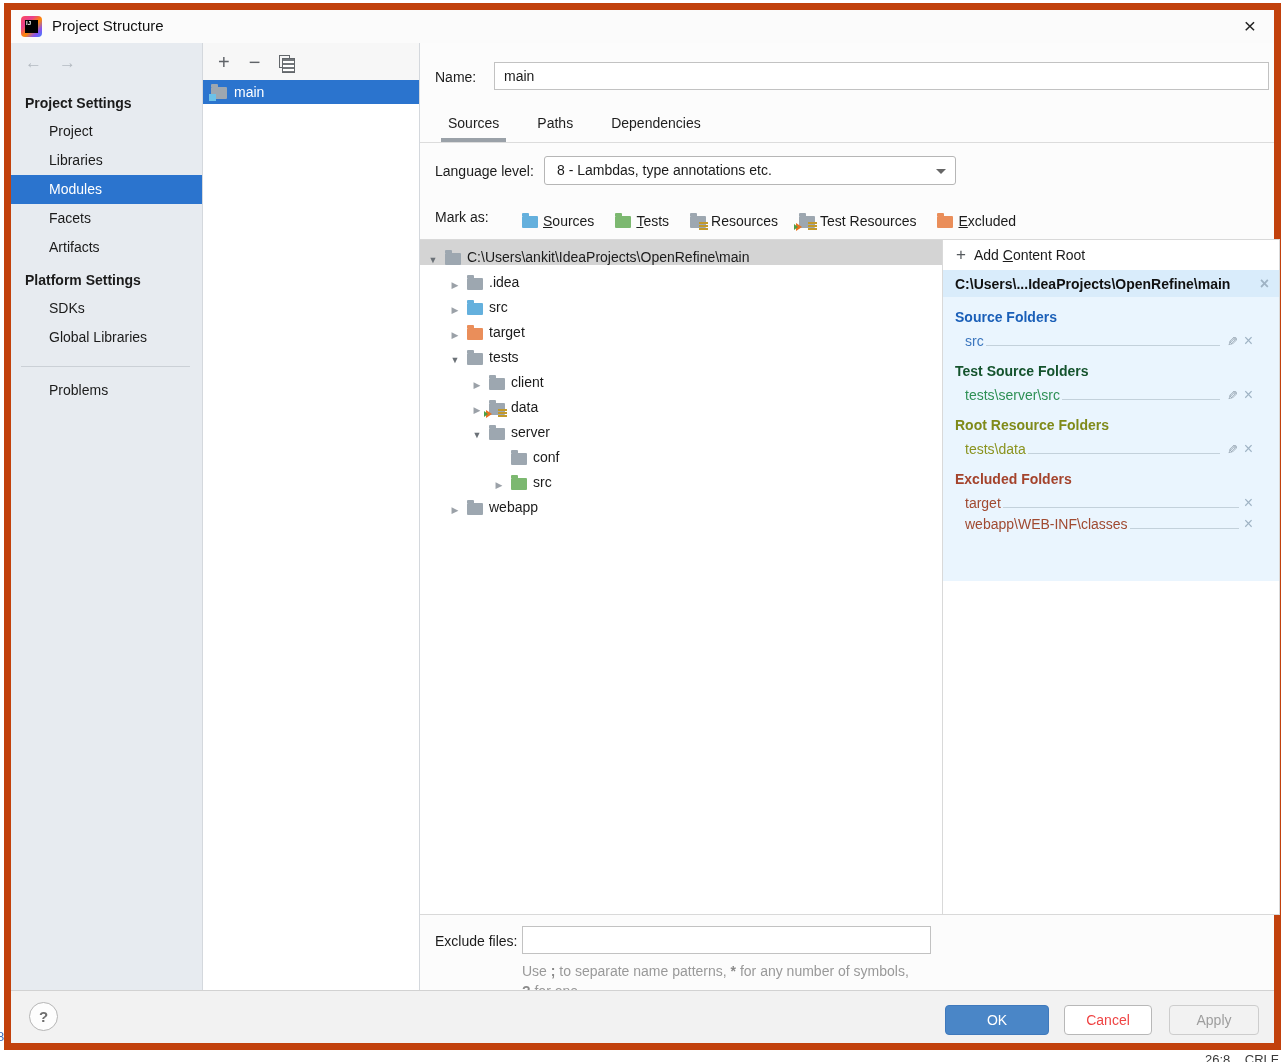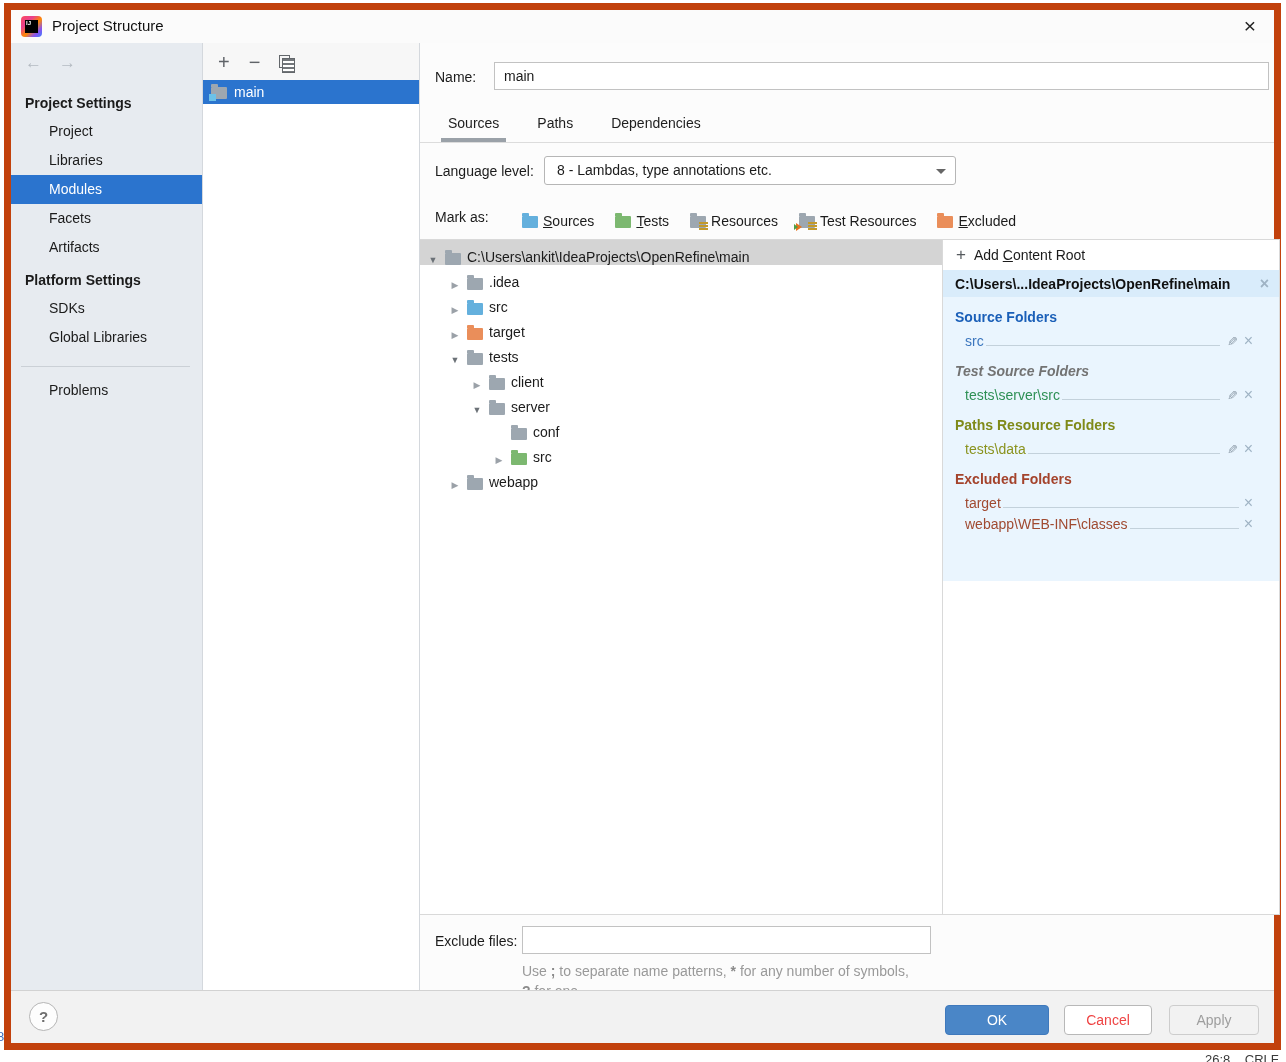"Test Source Folders" .c-test .cr-title { color: #737373 -> #14532d; font-style: italic -> none }
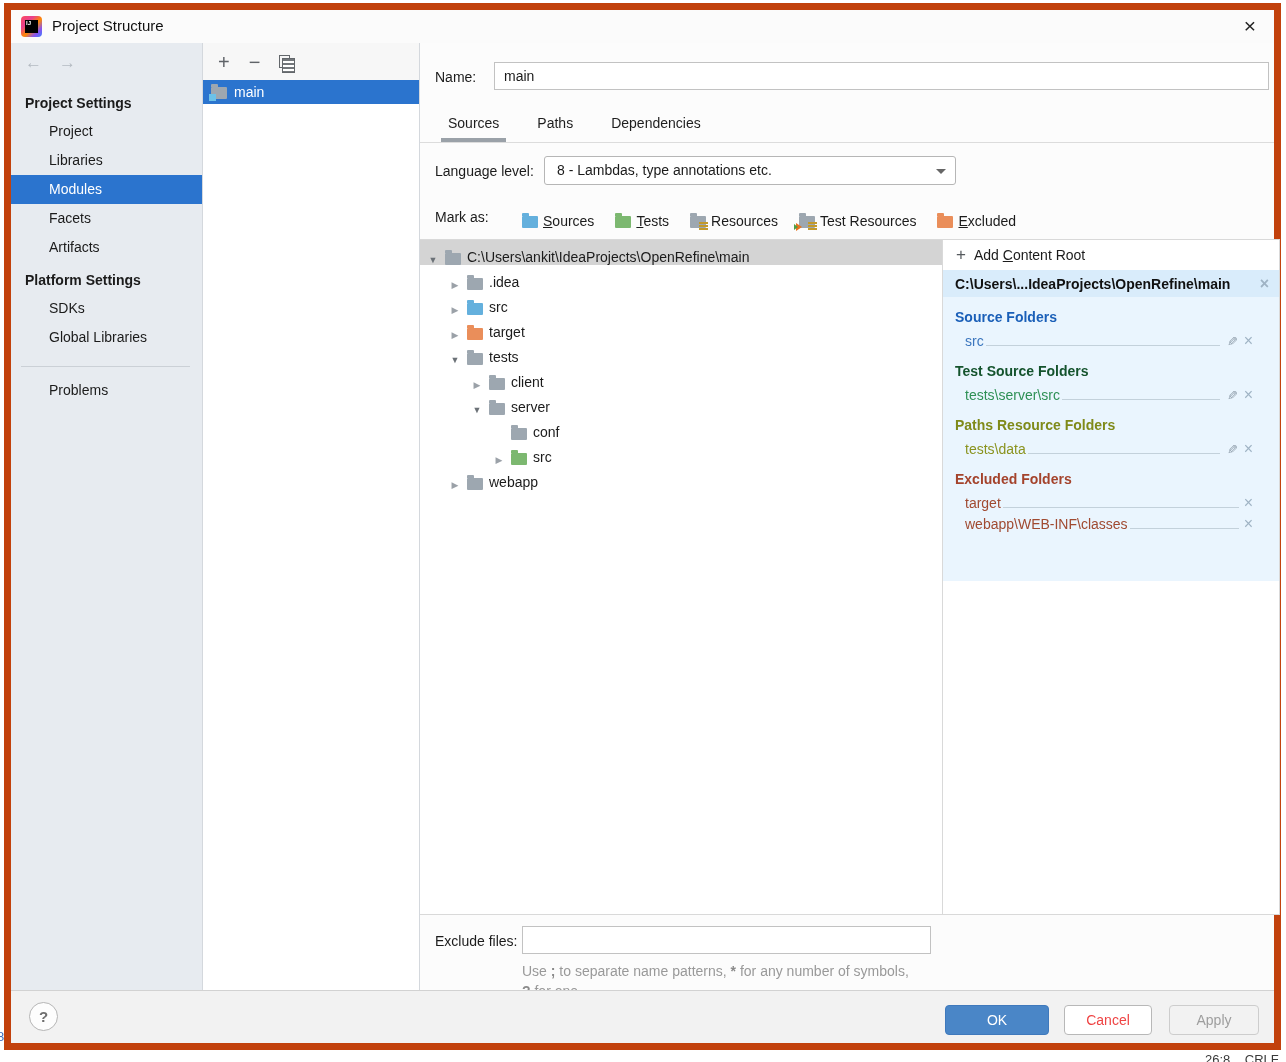"data" div.tree-row { html: none -> <div> <span></span> <span> <span></span> </span> <span>data</span> </div> }
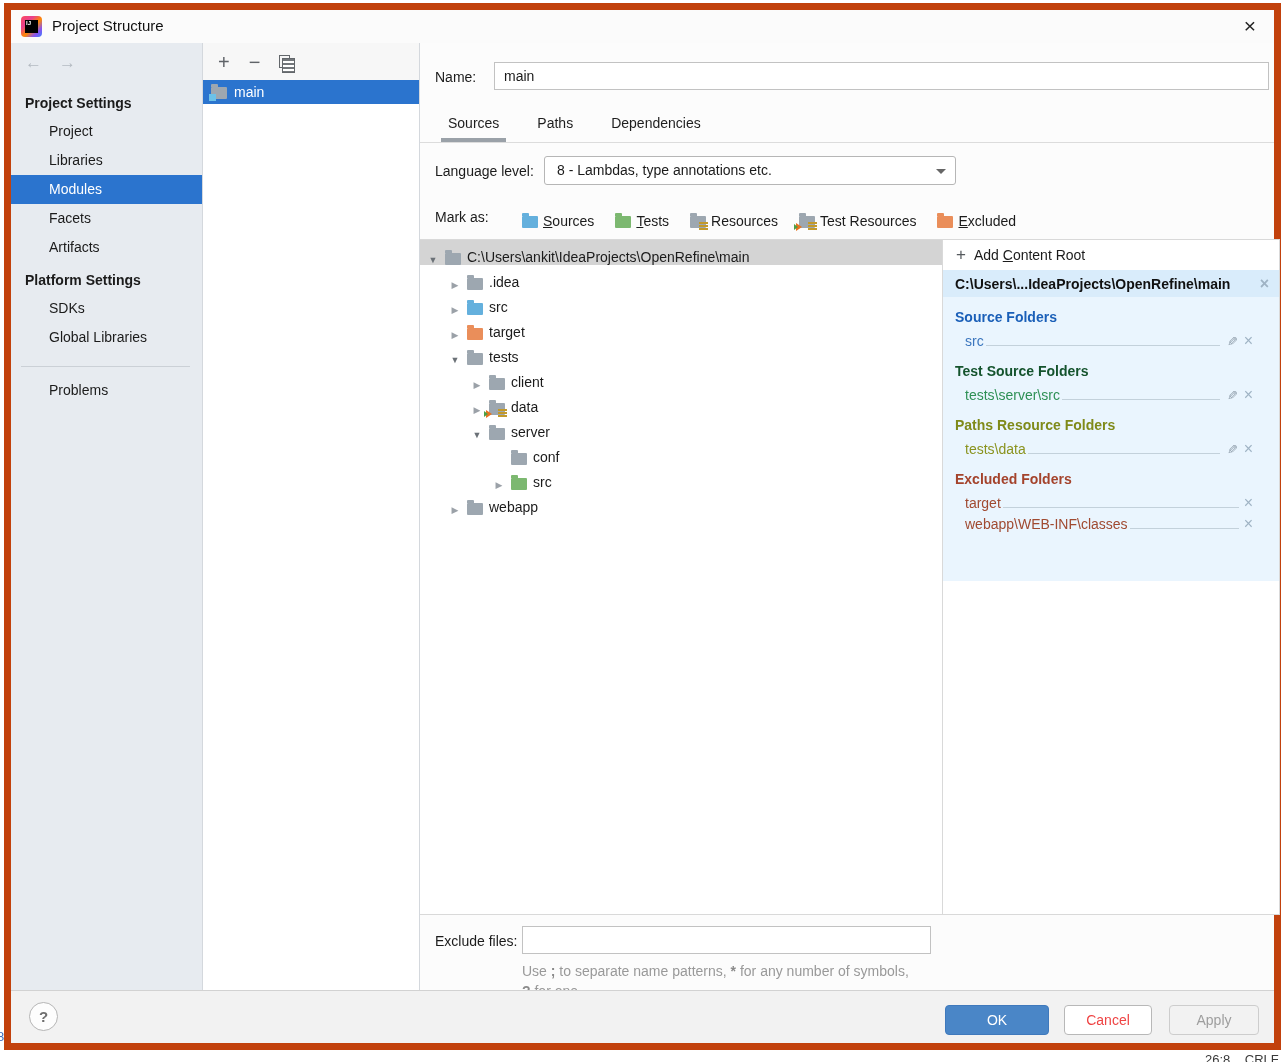"Paths Resource Folders" div.cr-title { text: Paths -> Root }
